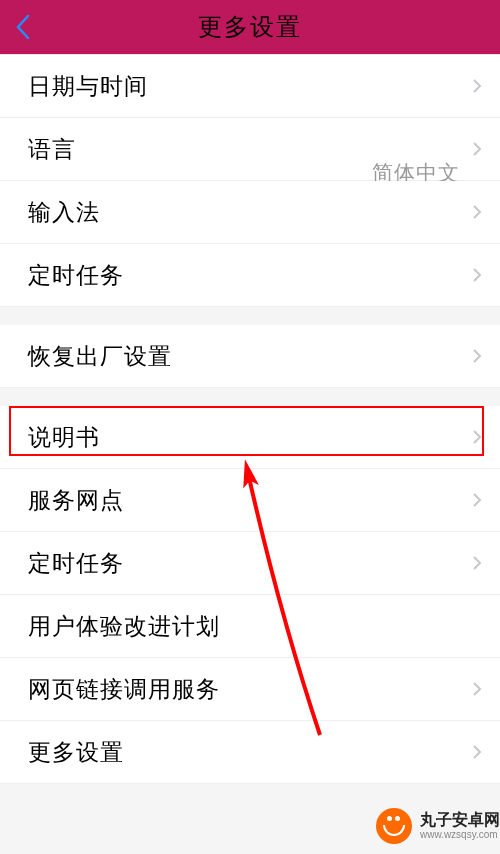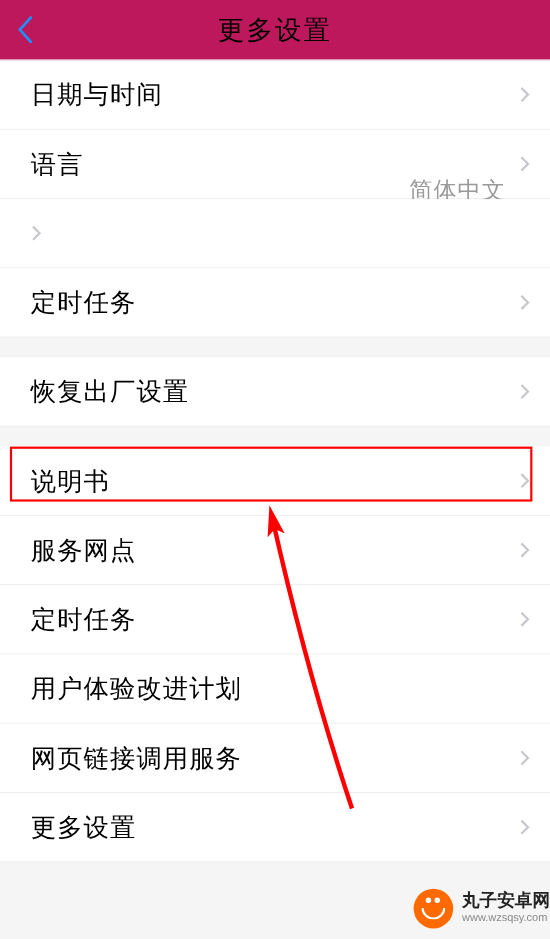"输入法" span.item-label { html: none -> <span>输入法</span> }
